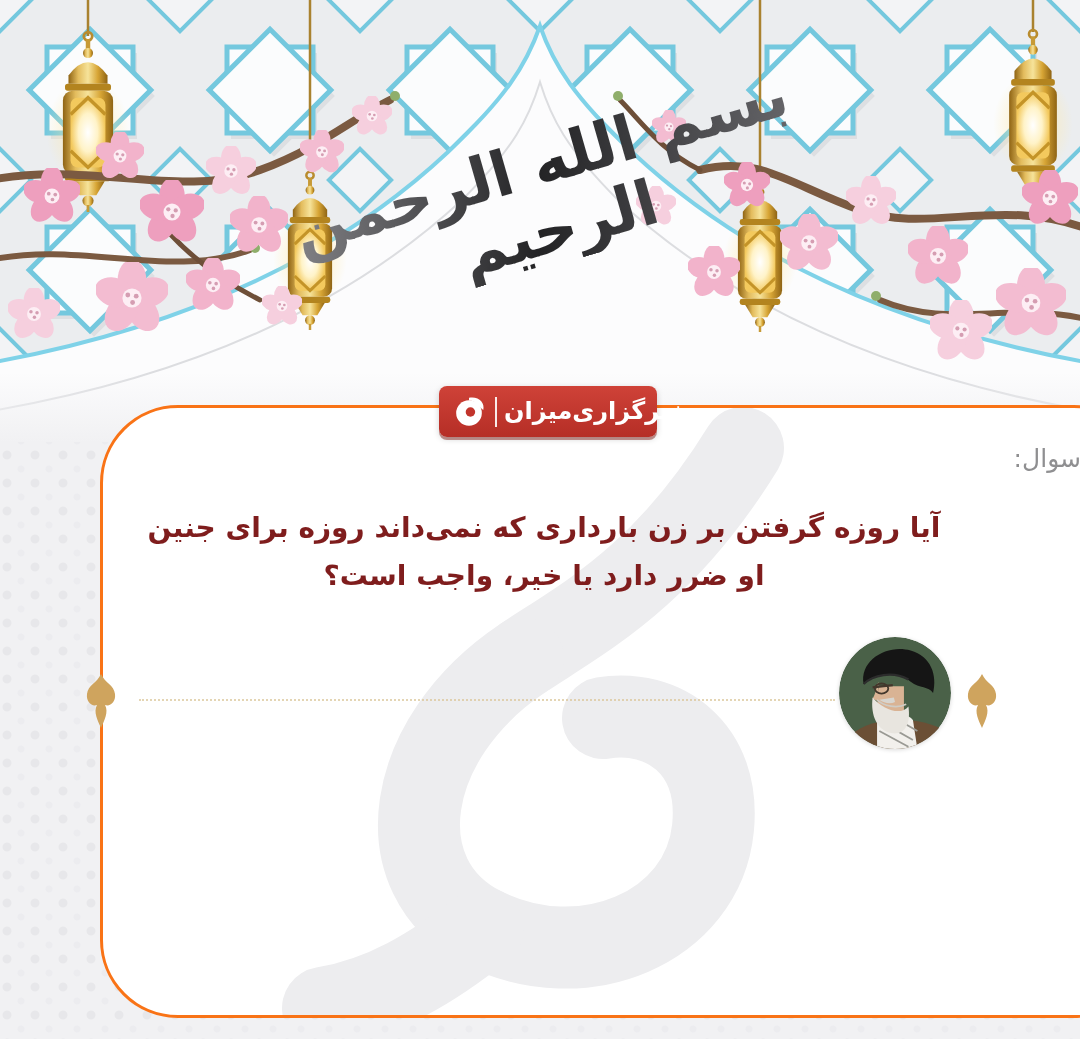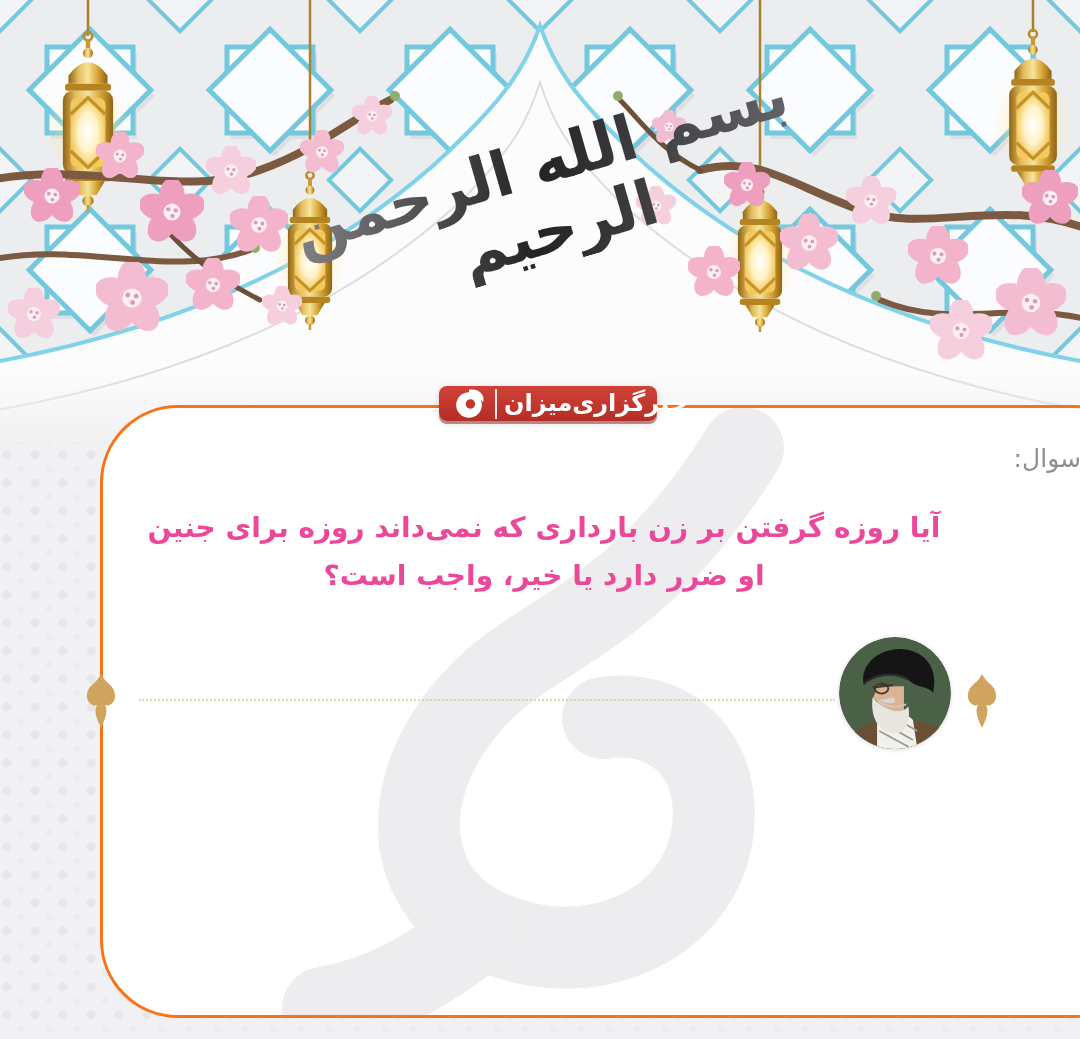"خبرگزاریمیزان" .badge { height: 35px -> 51px }
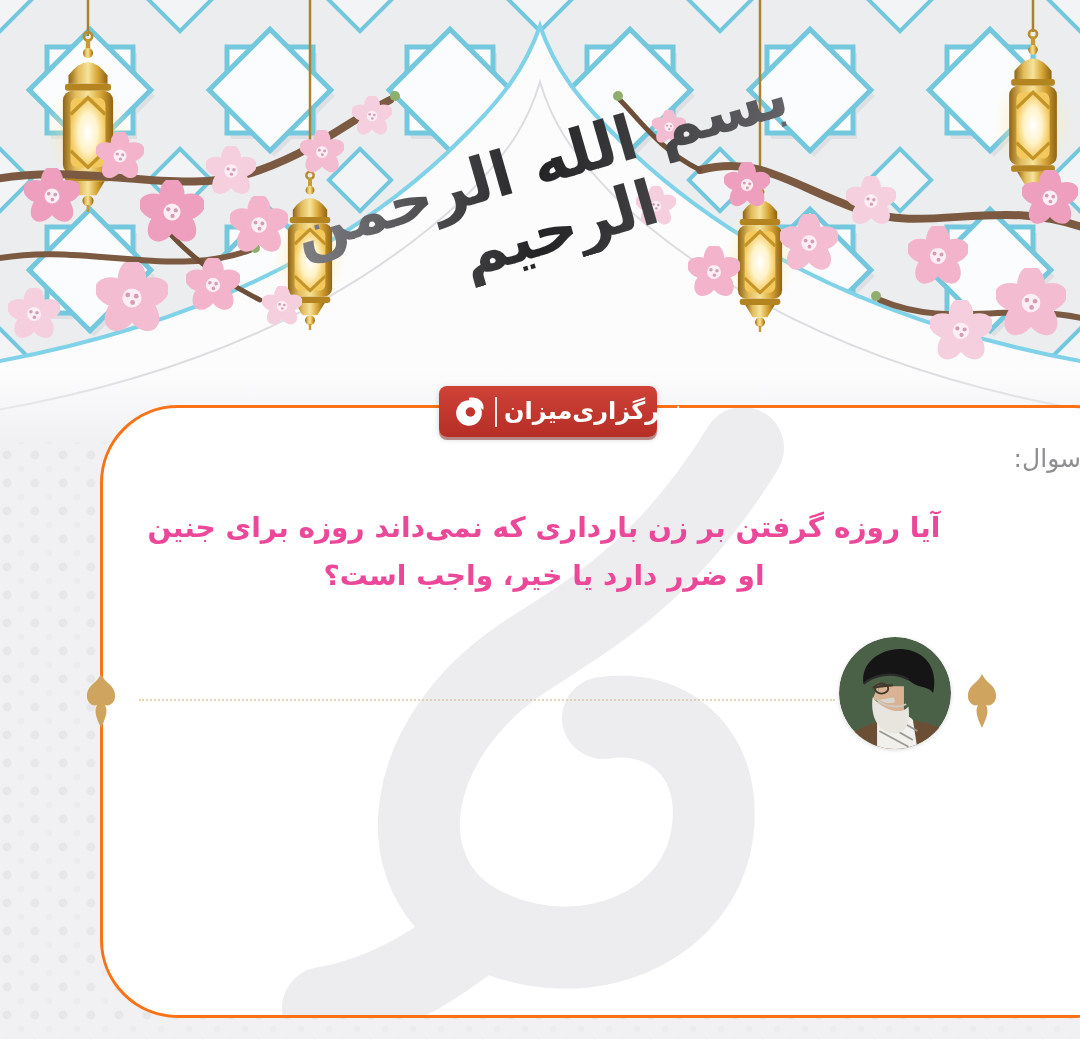"آیا روزه گرفتن بر زن" .question-text { color: #ec4899 -> #7f1d1d }
